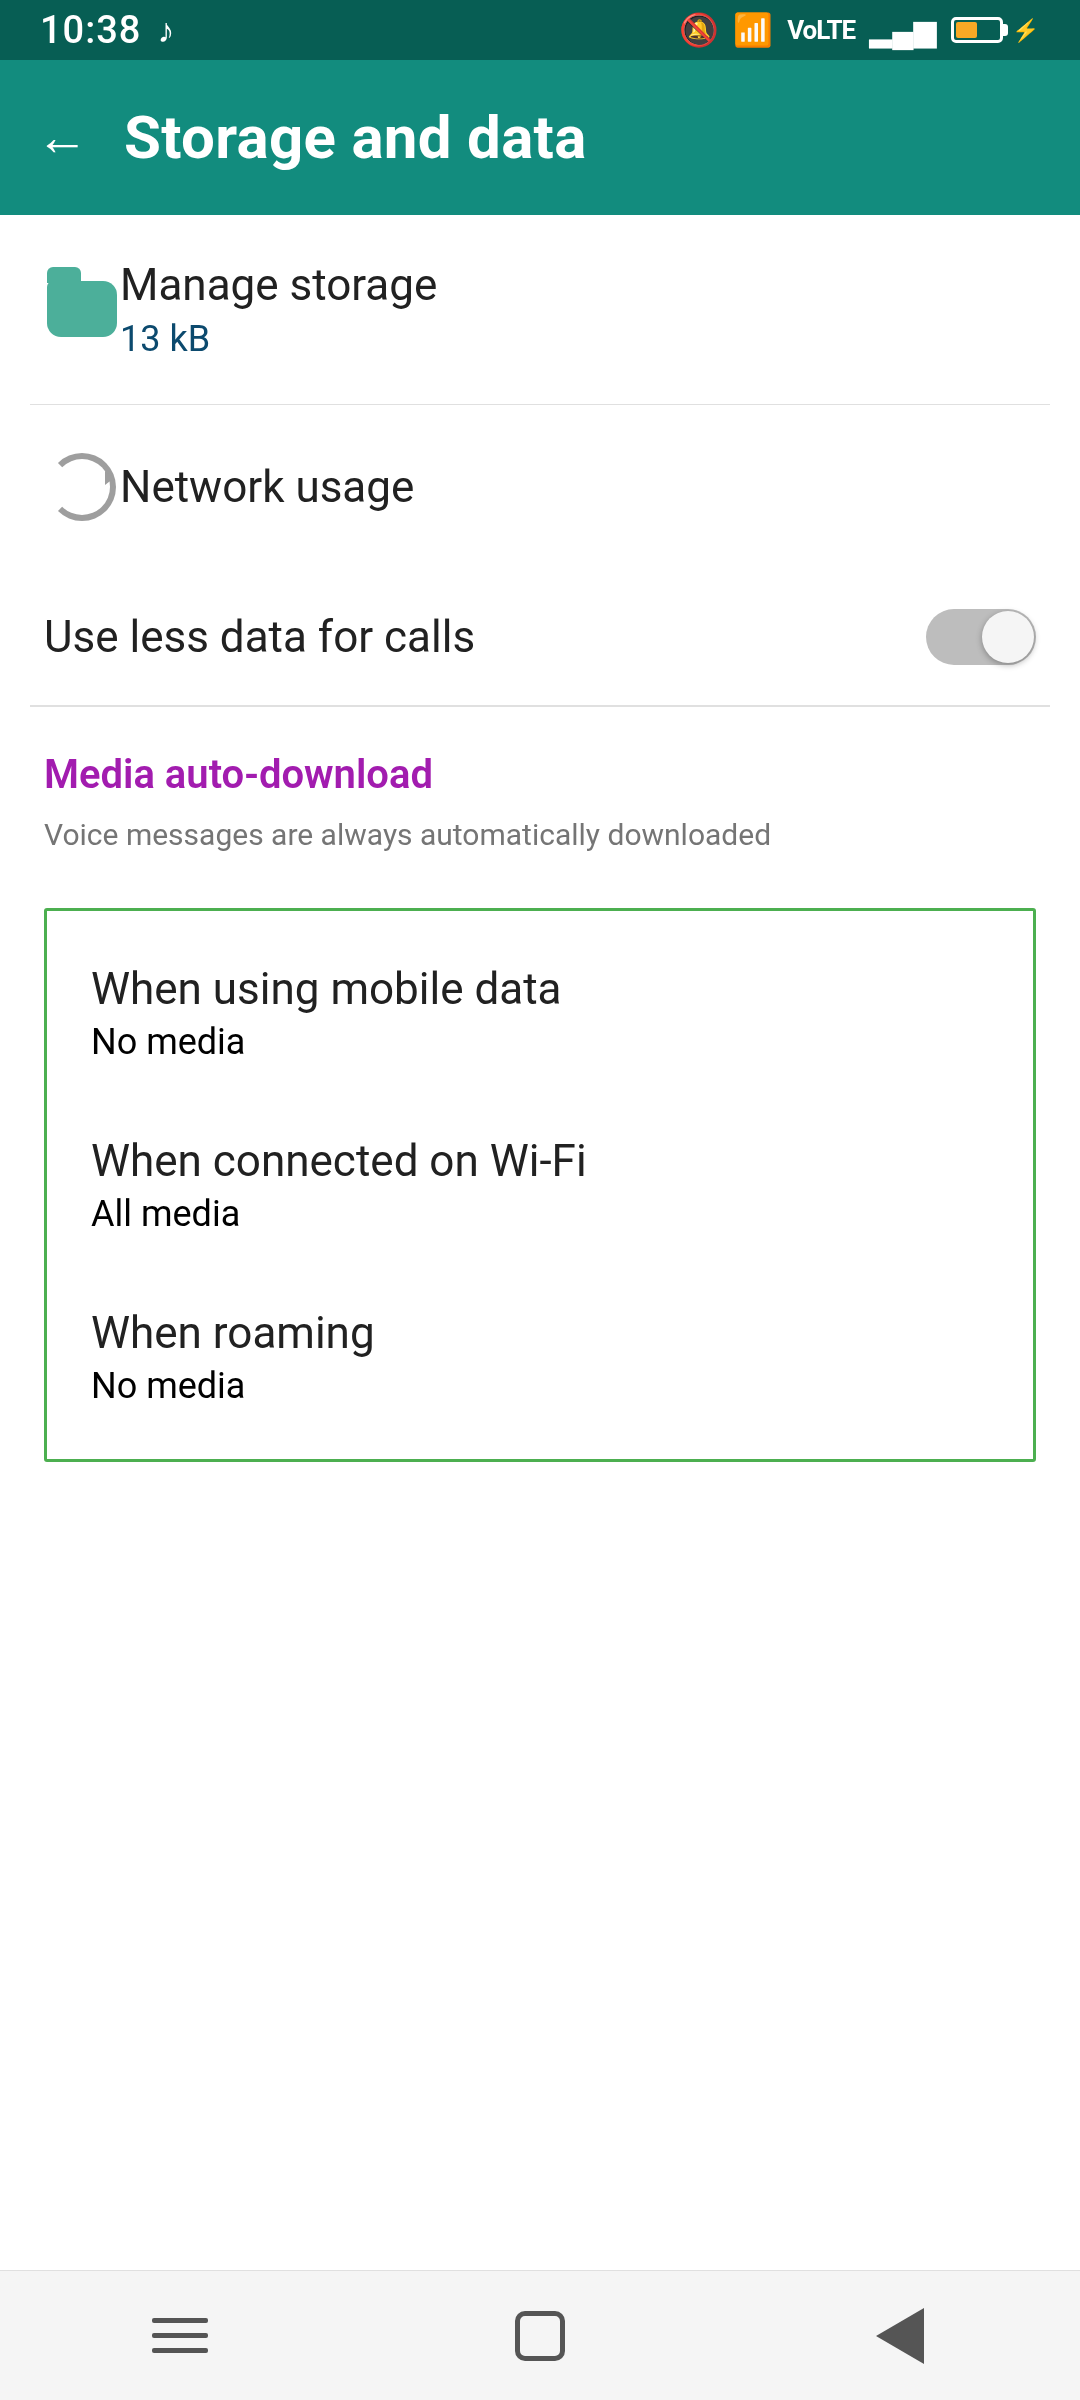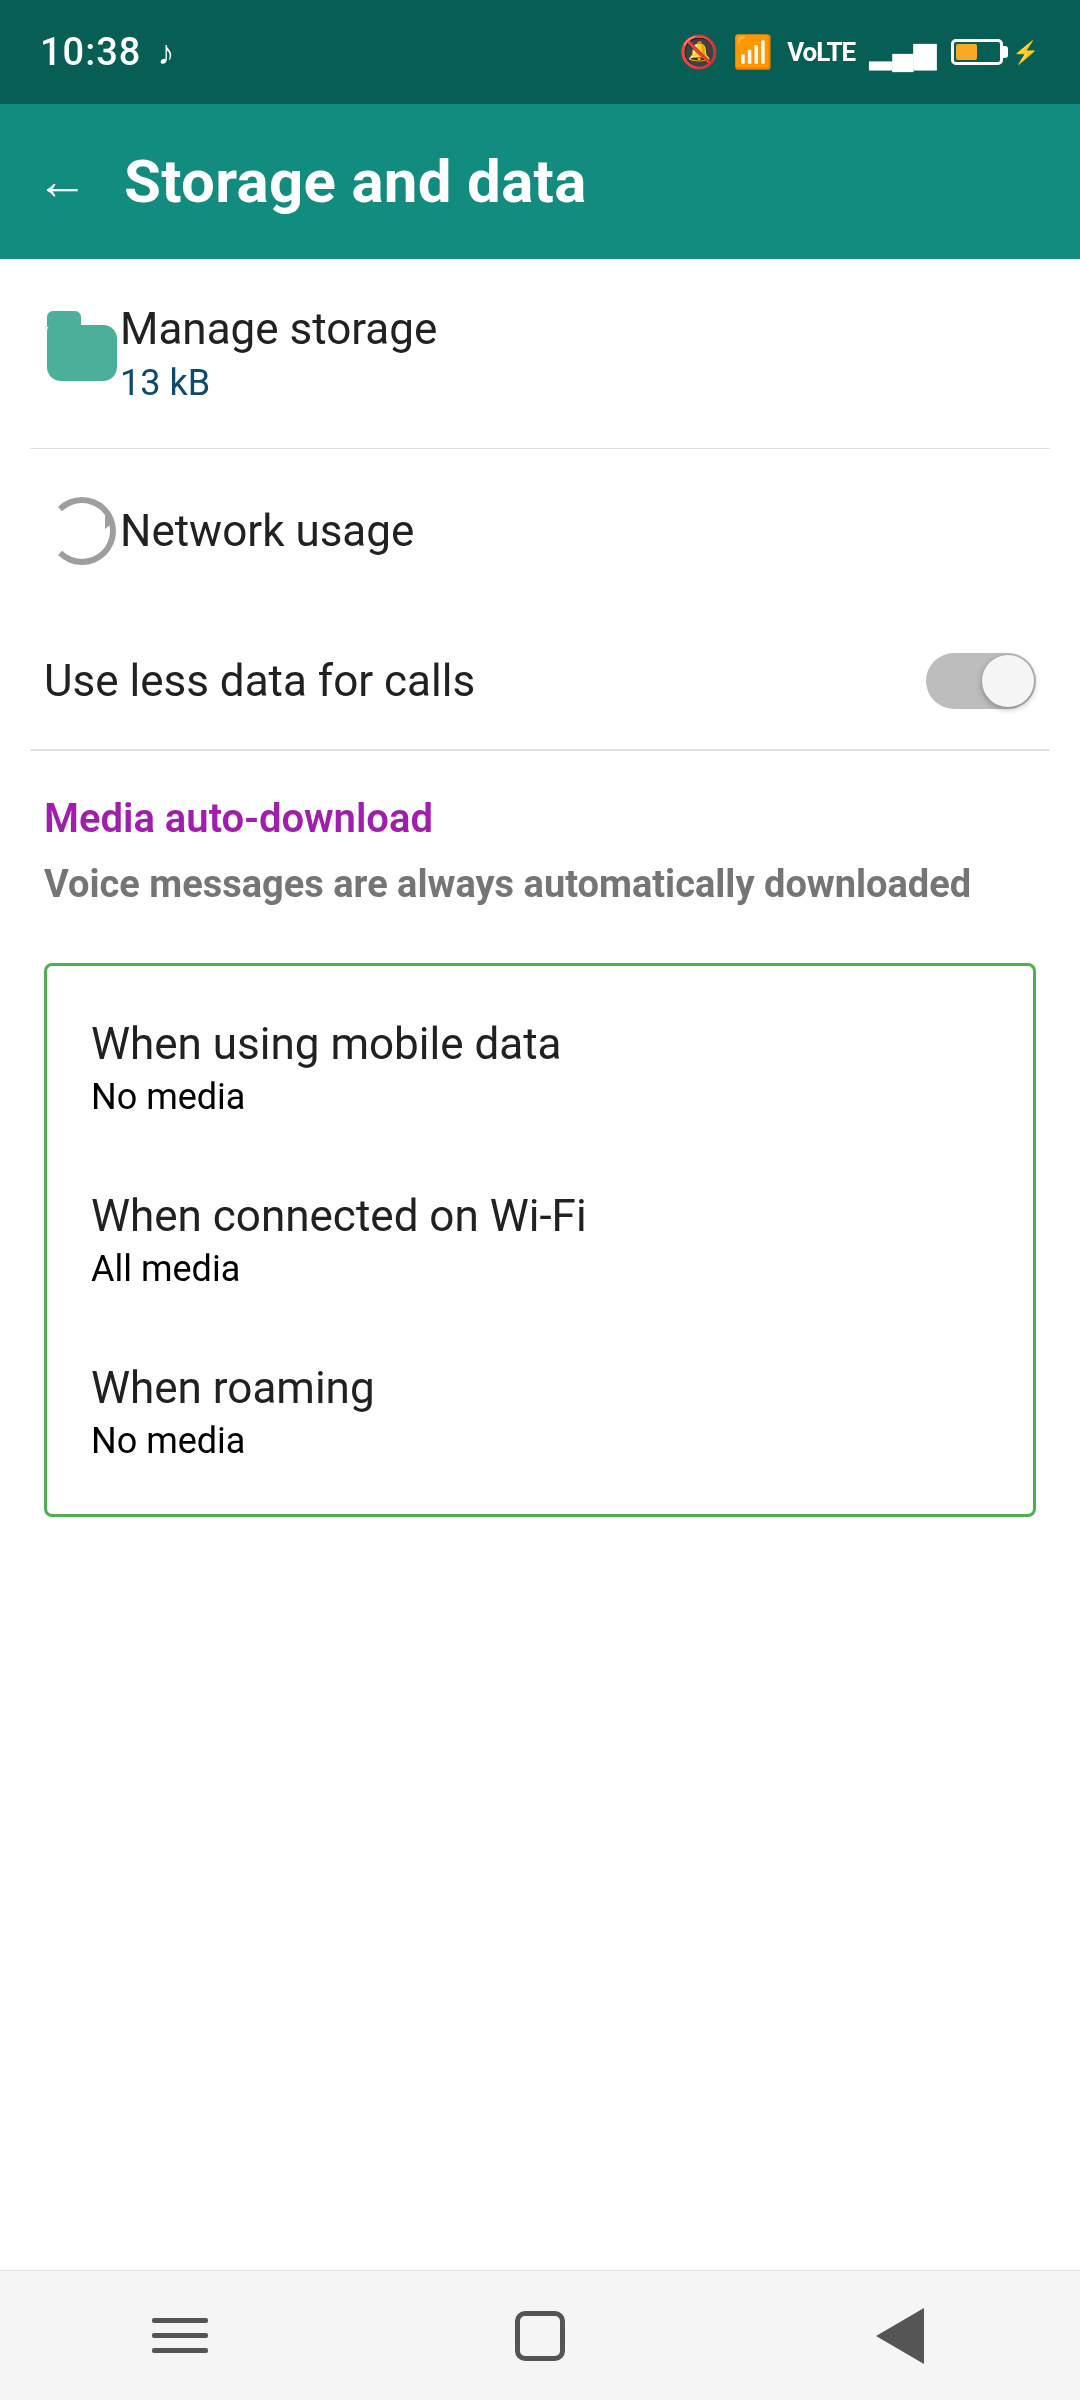"10:38" .status-bar { height: 104px -> 60px }
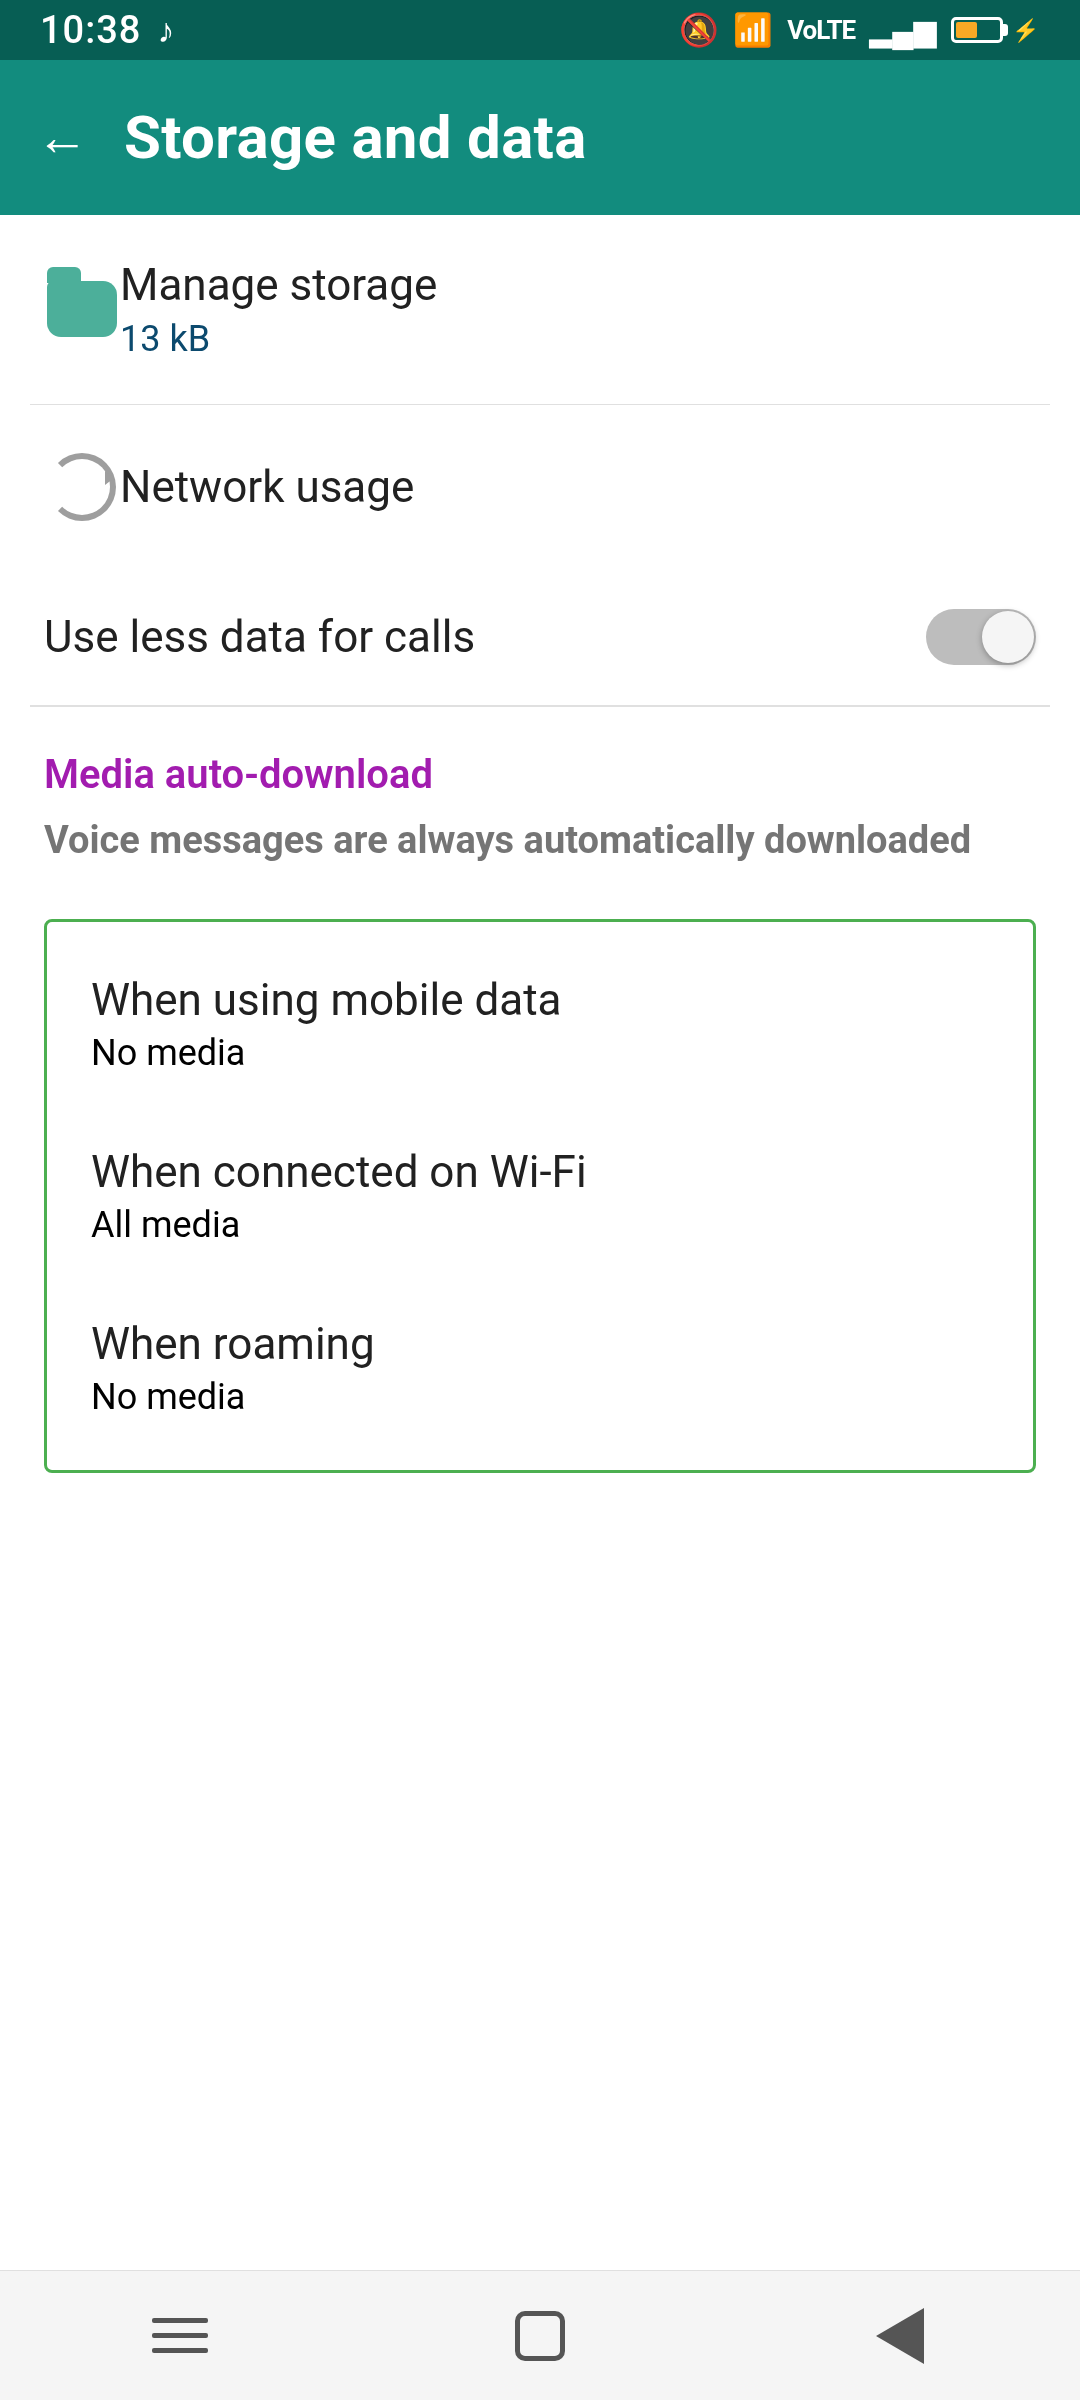"Voice messages are always automatically" .section-desc { font-size: 38px -> 30px; font-weight: bold -> none }
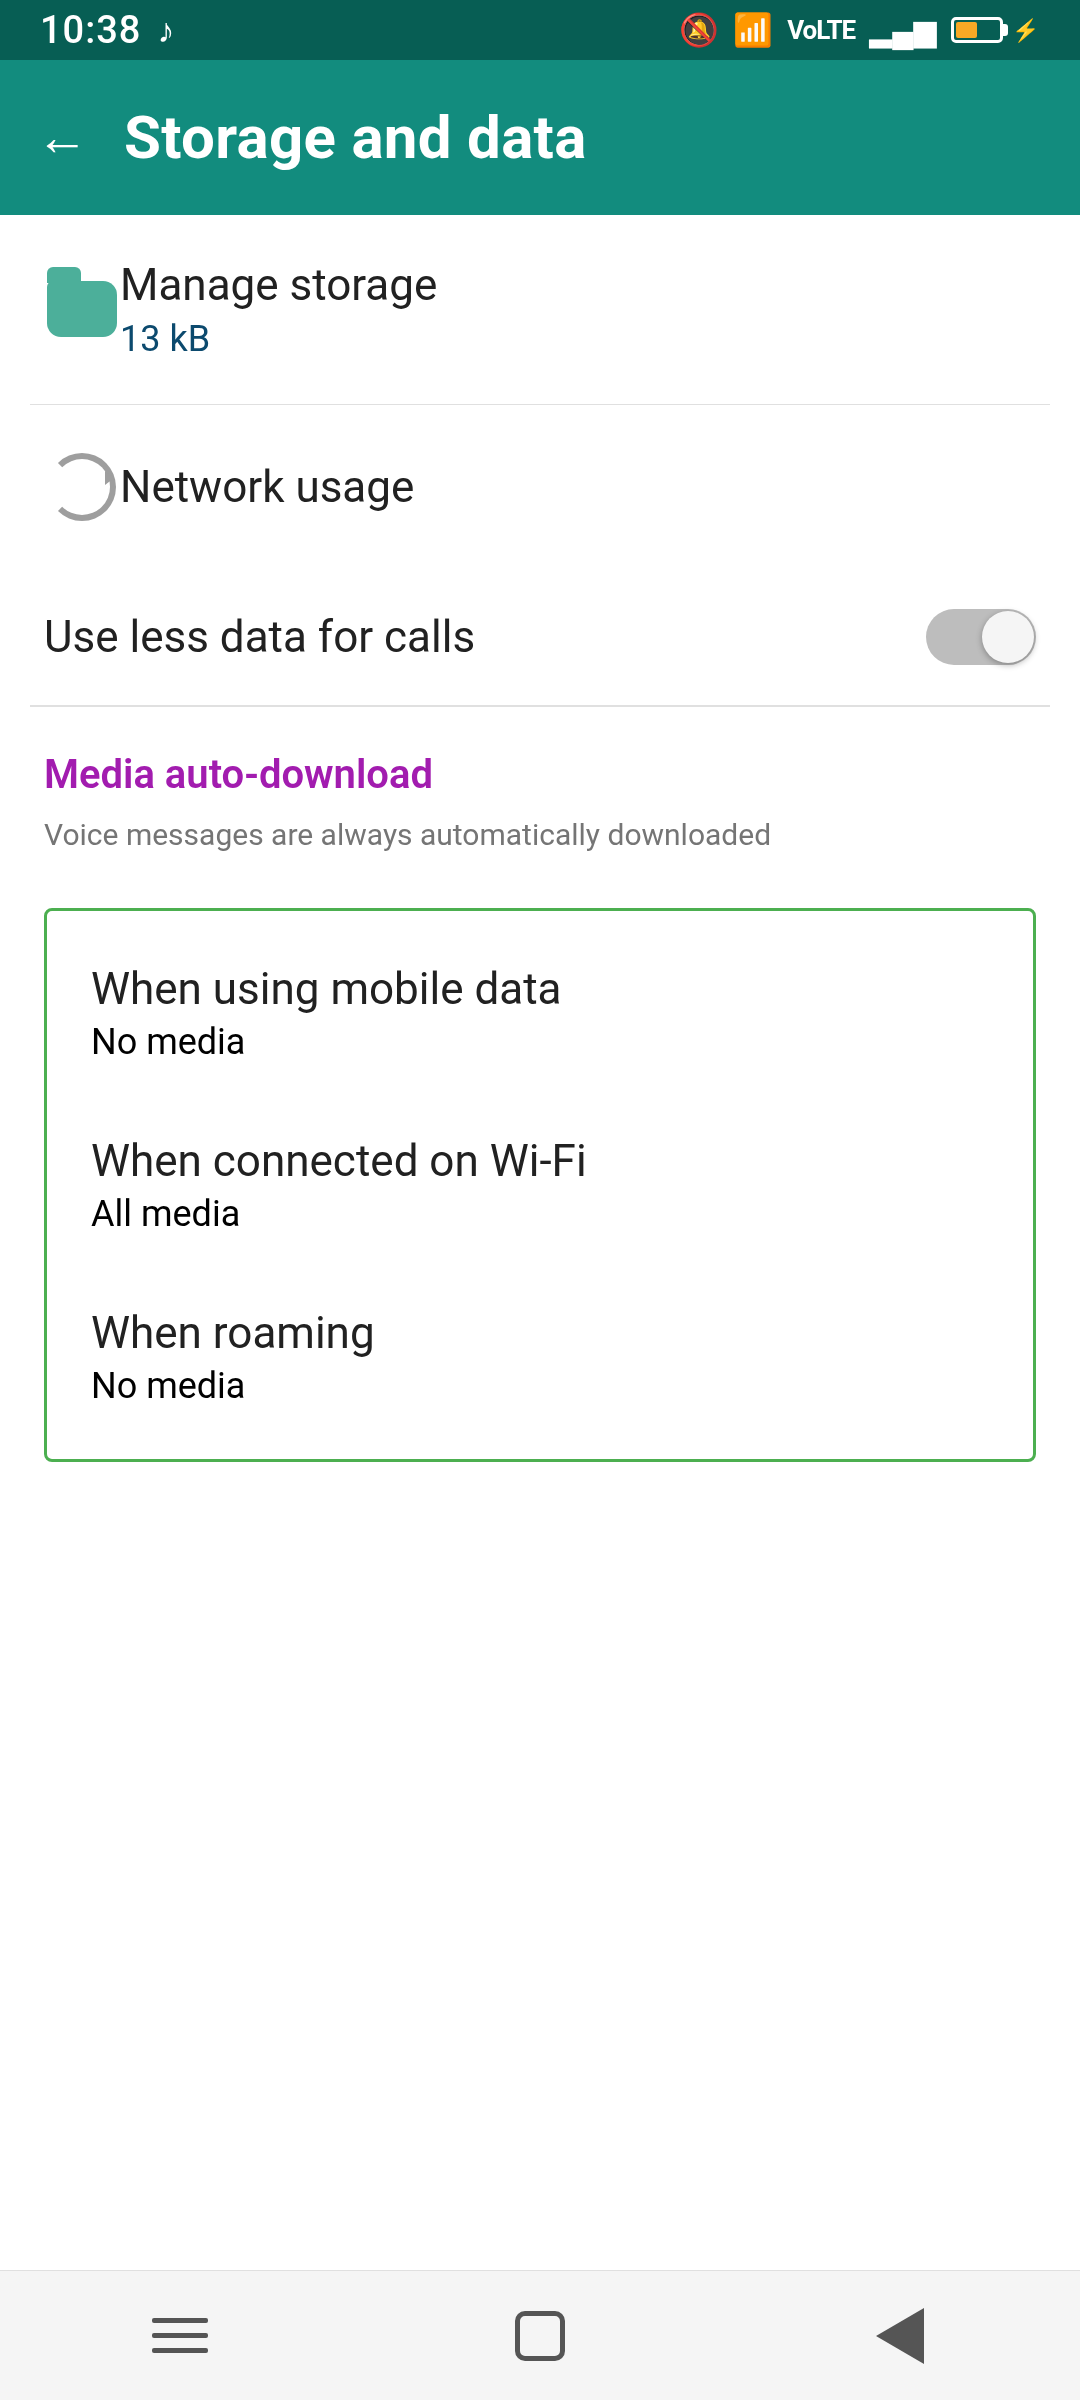"When using mobile data" .auto-download-box { border-radius: 8px -> 3px }
